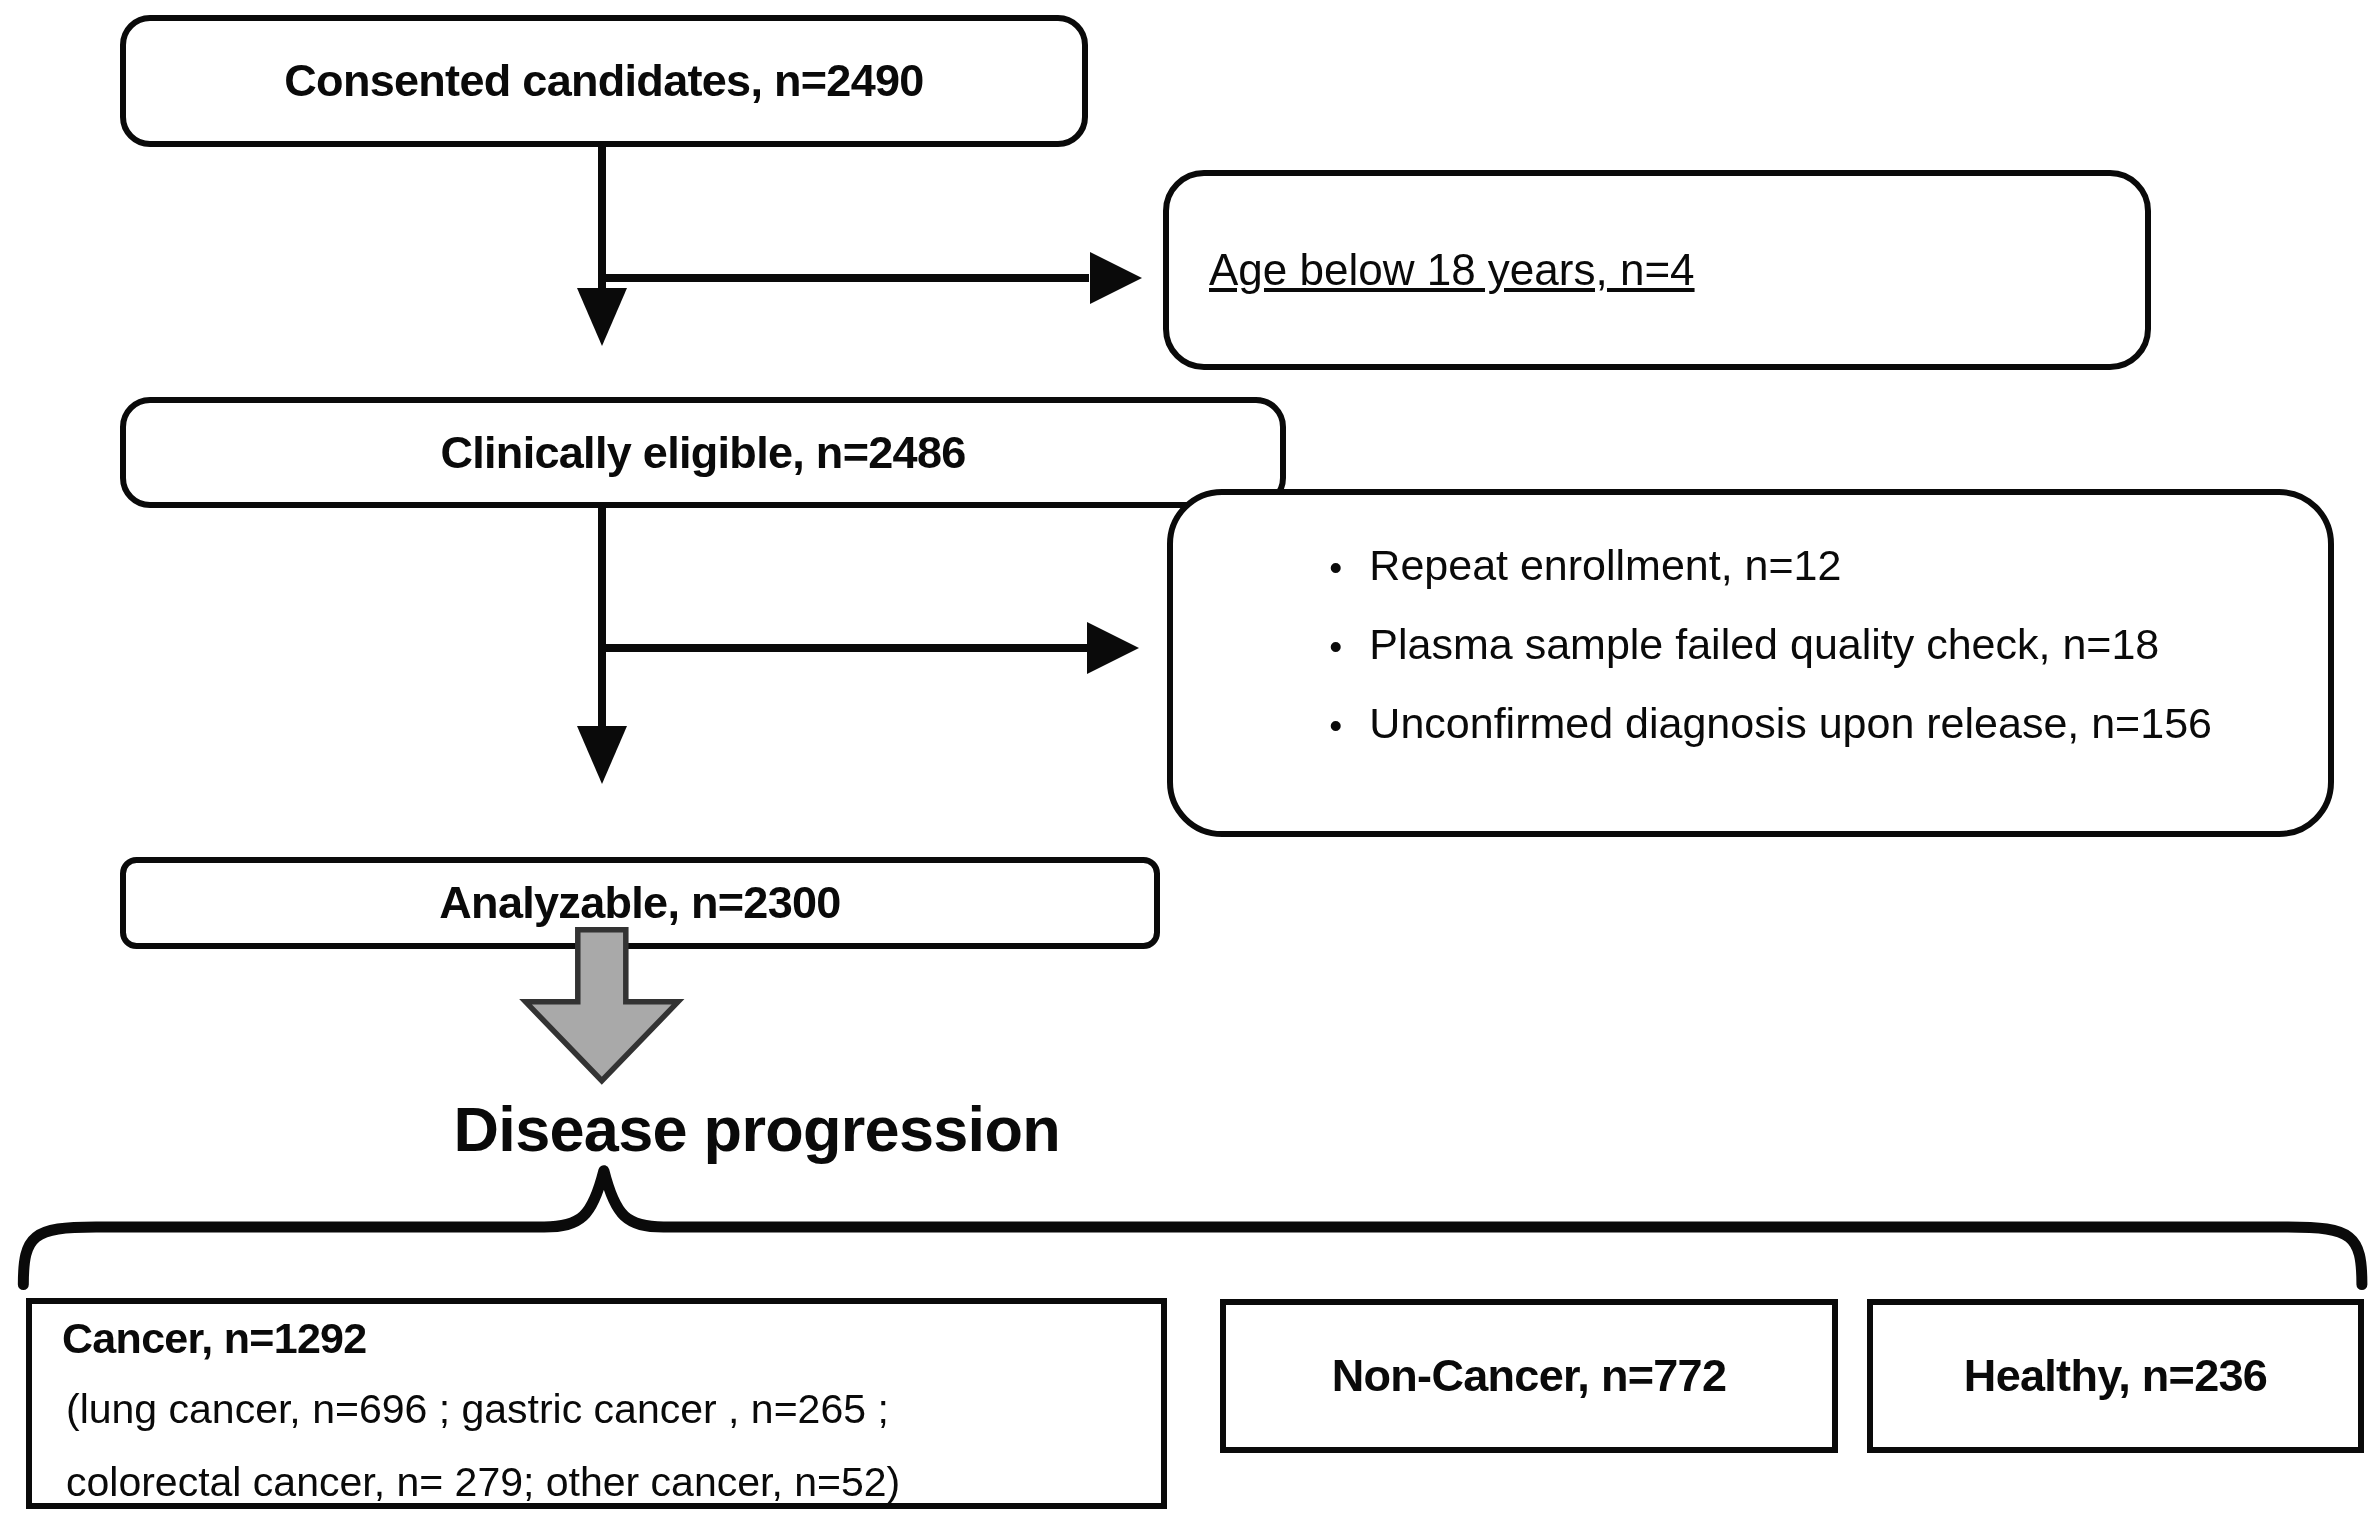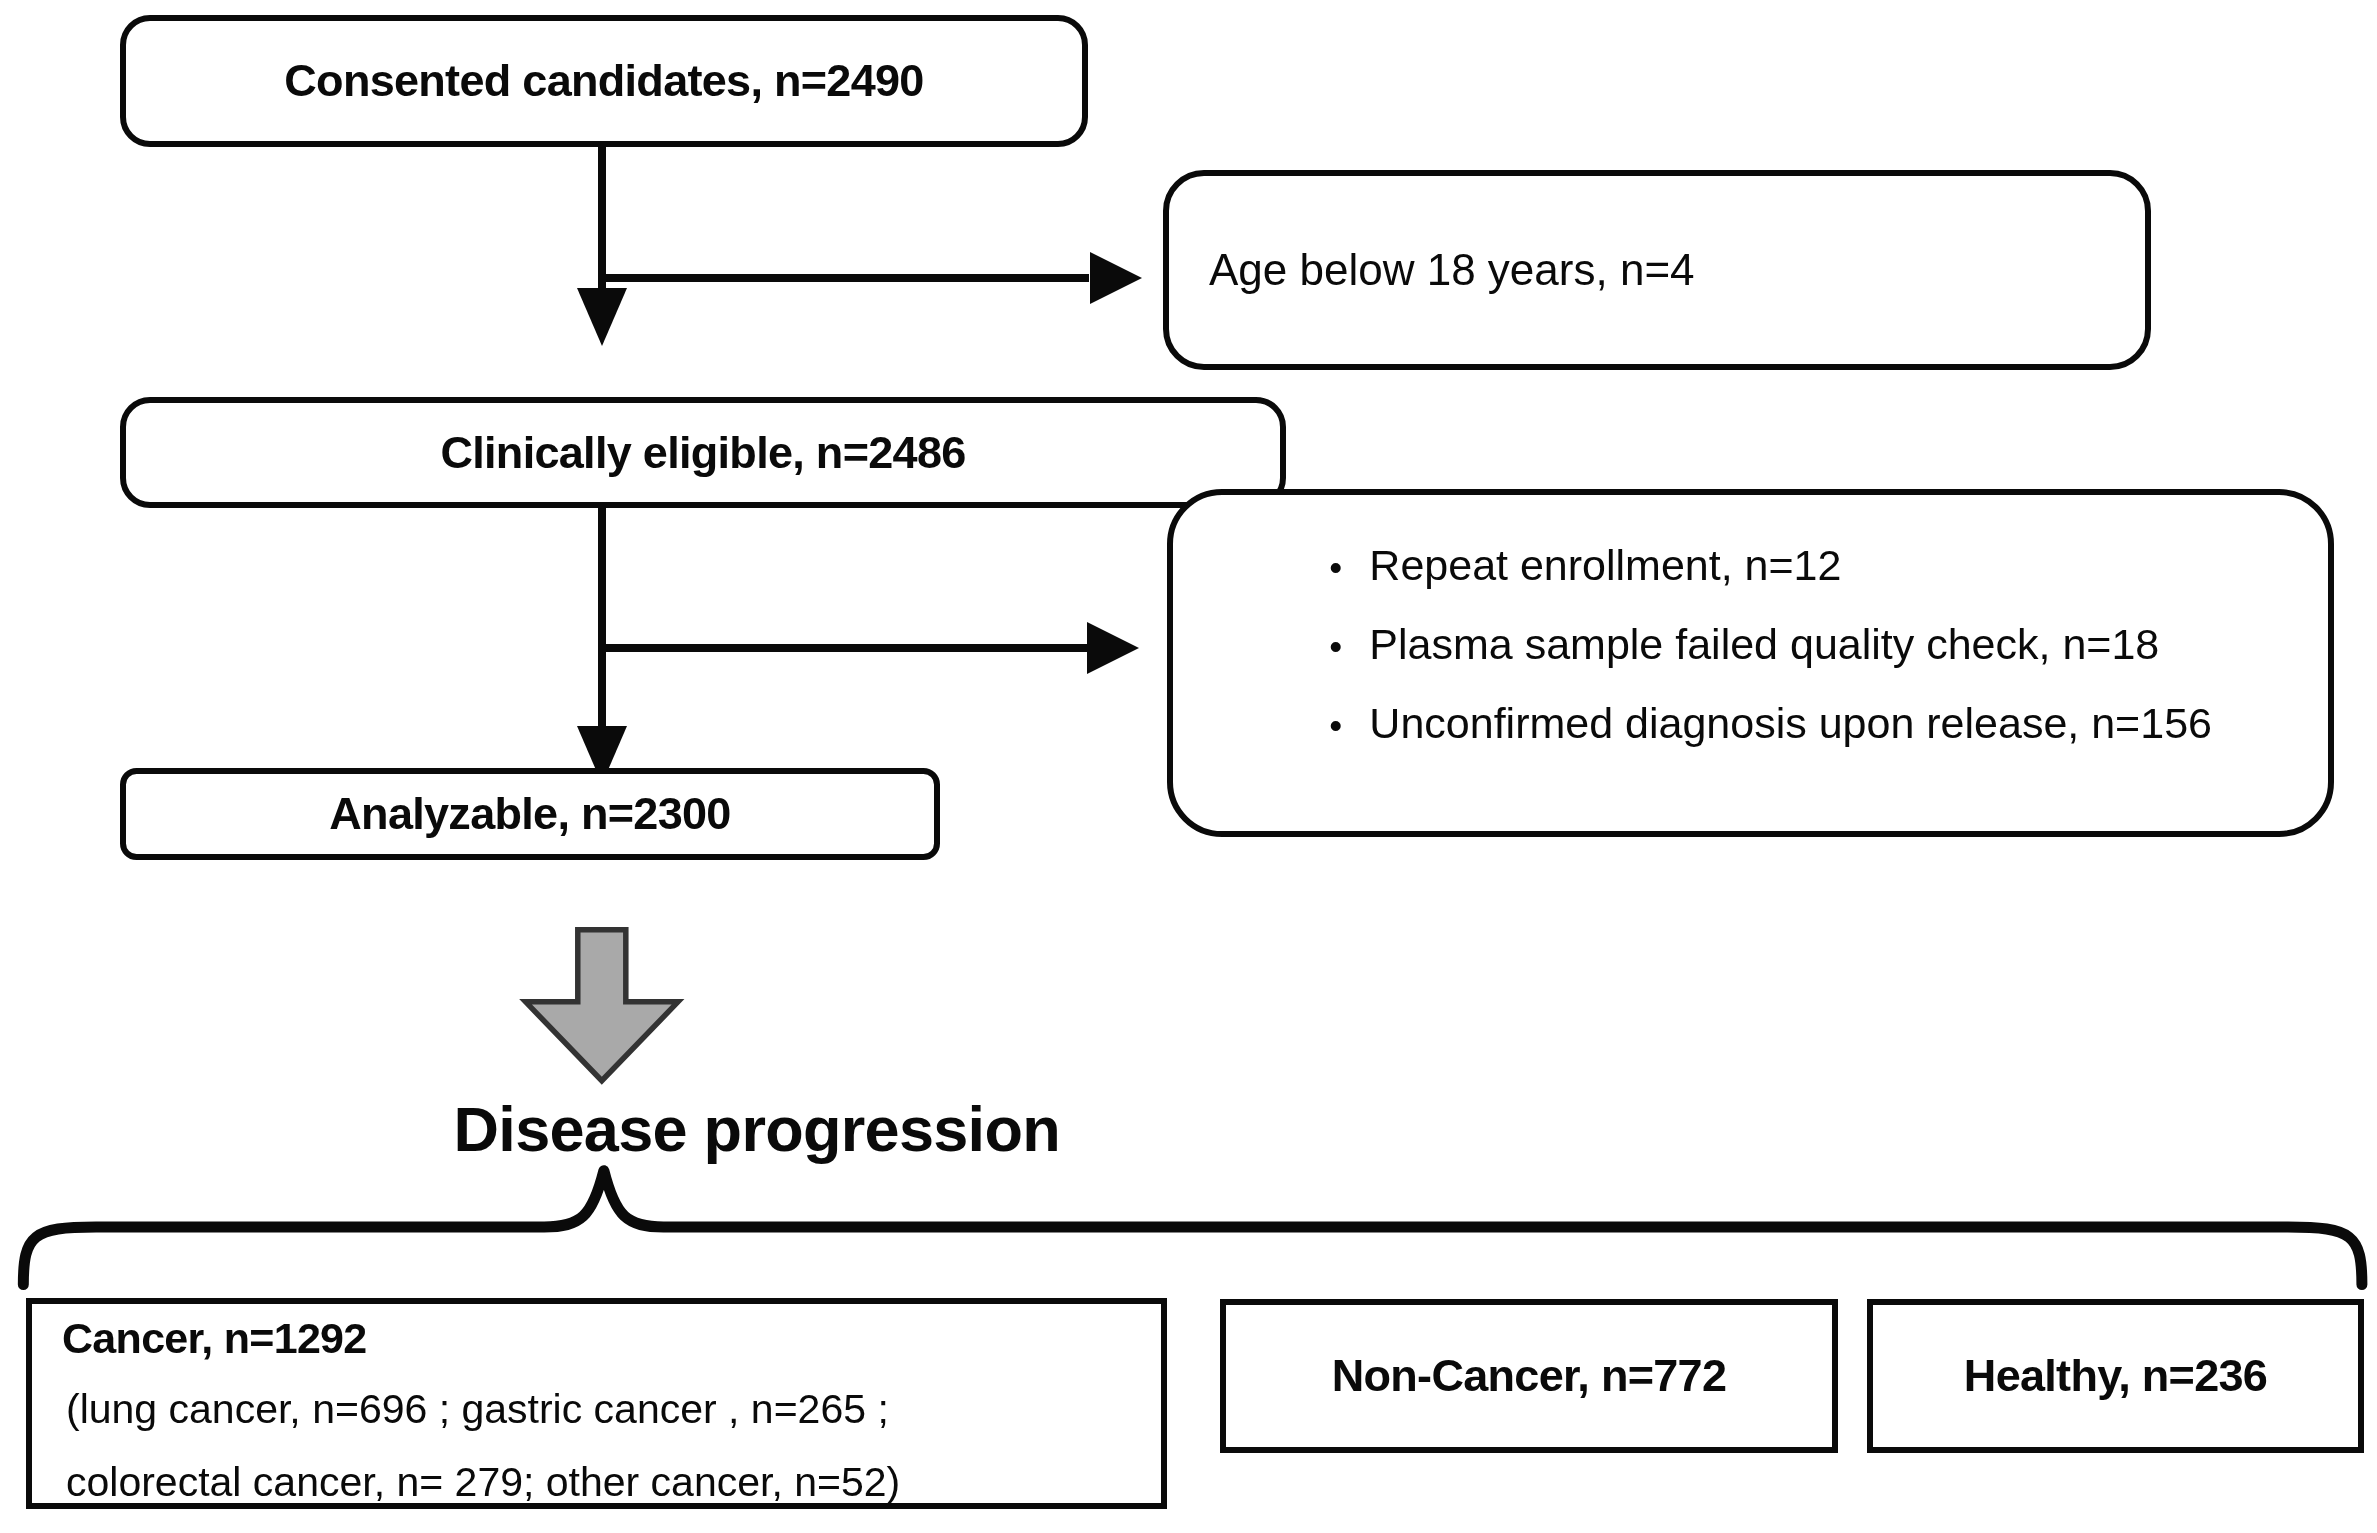"Age below 18 years, n=4" .plain-text { text-decoration: none -> underline }
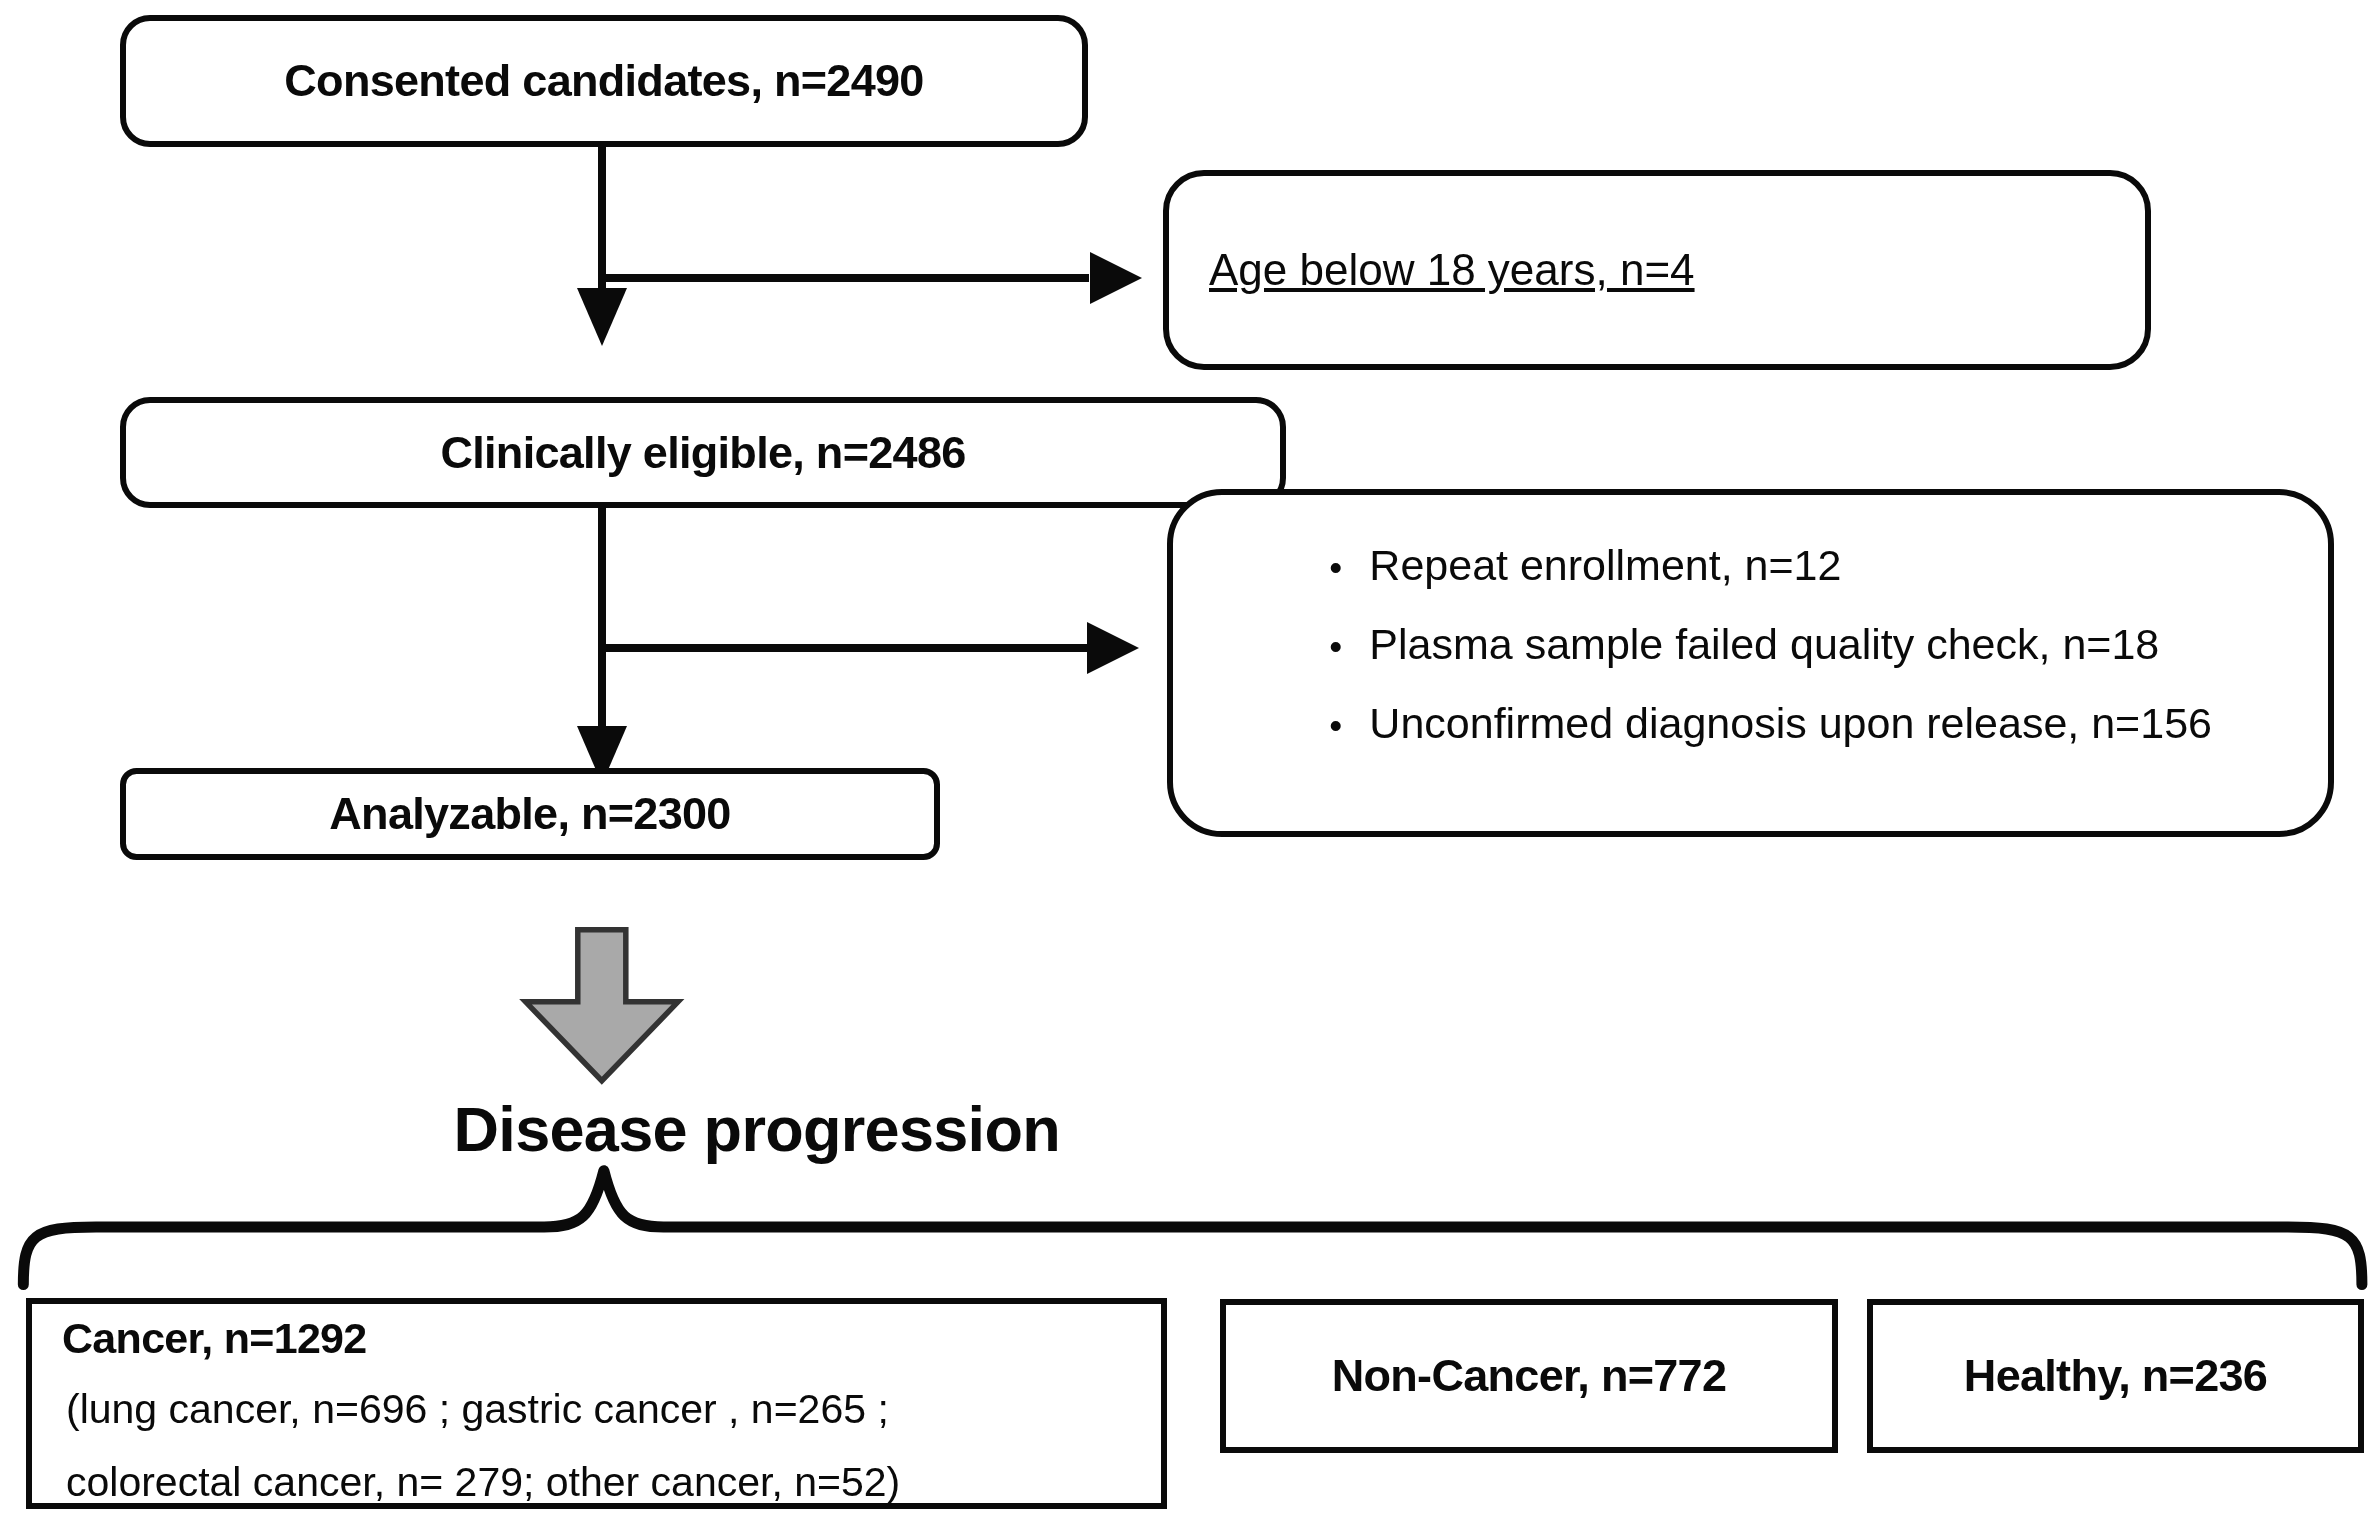"Analyzable, n=2300" #box-analyzable { top: 768px -> 857px; width: 820px -> 1040px }
